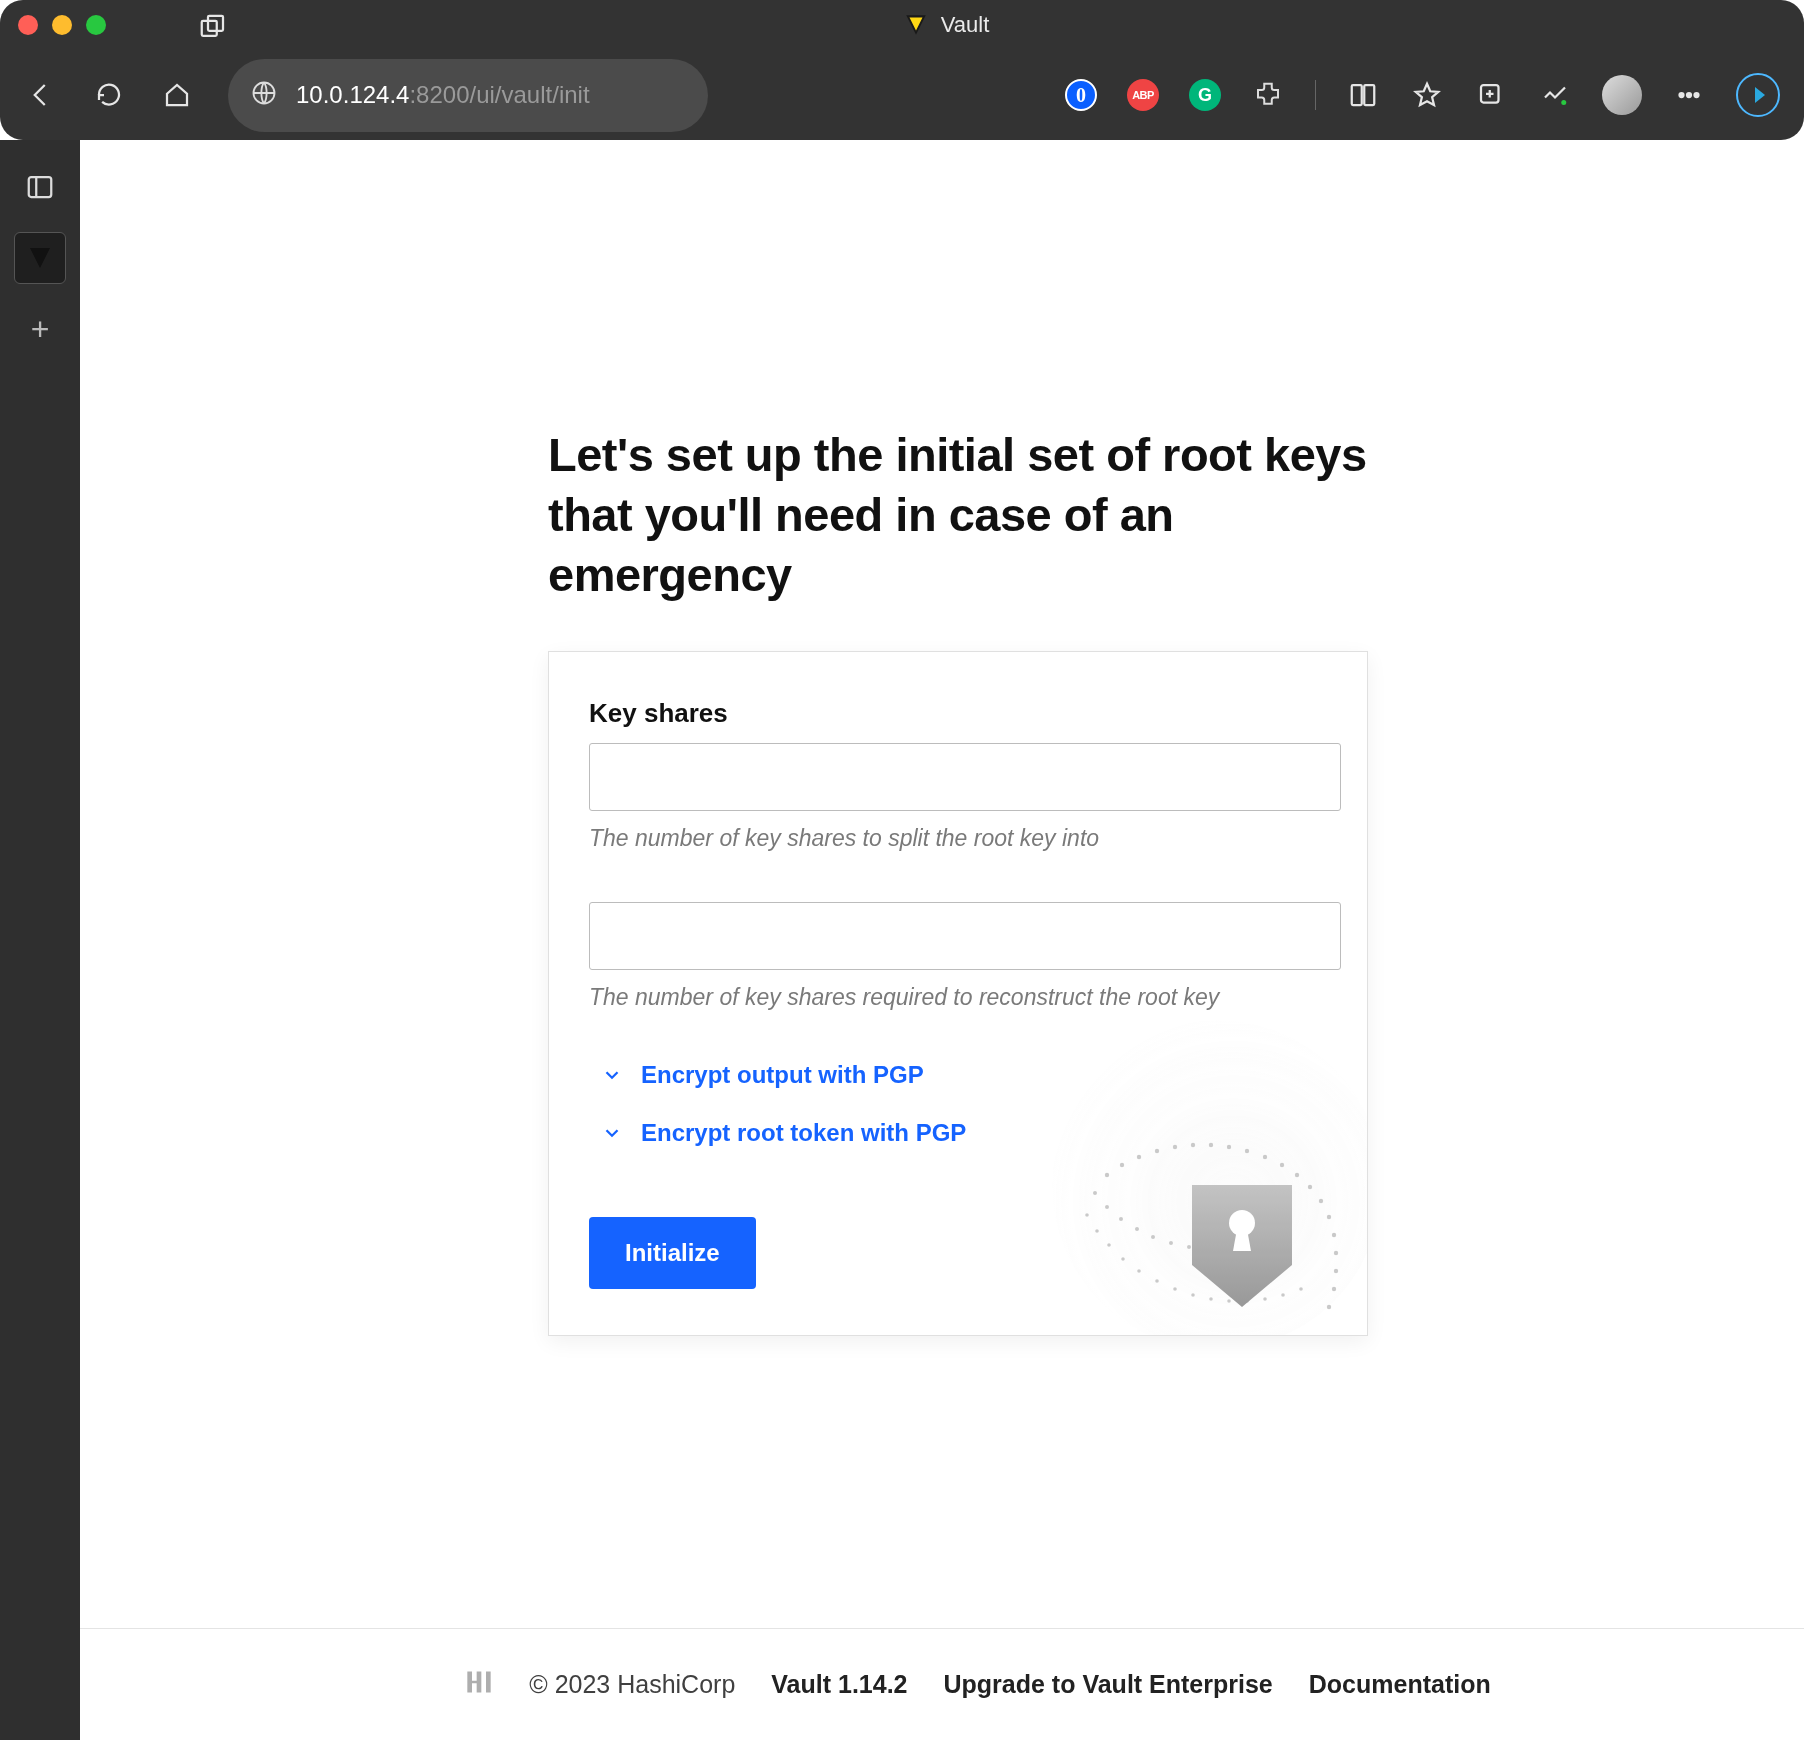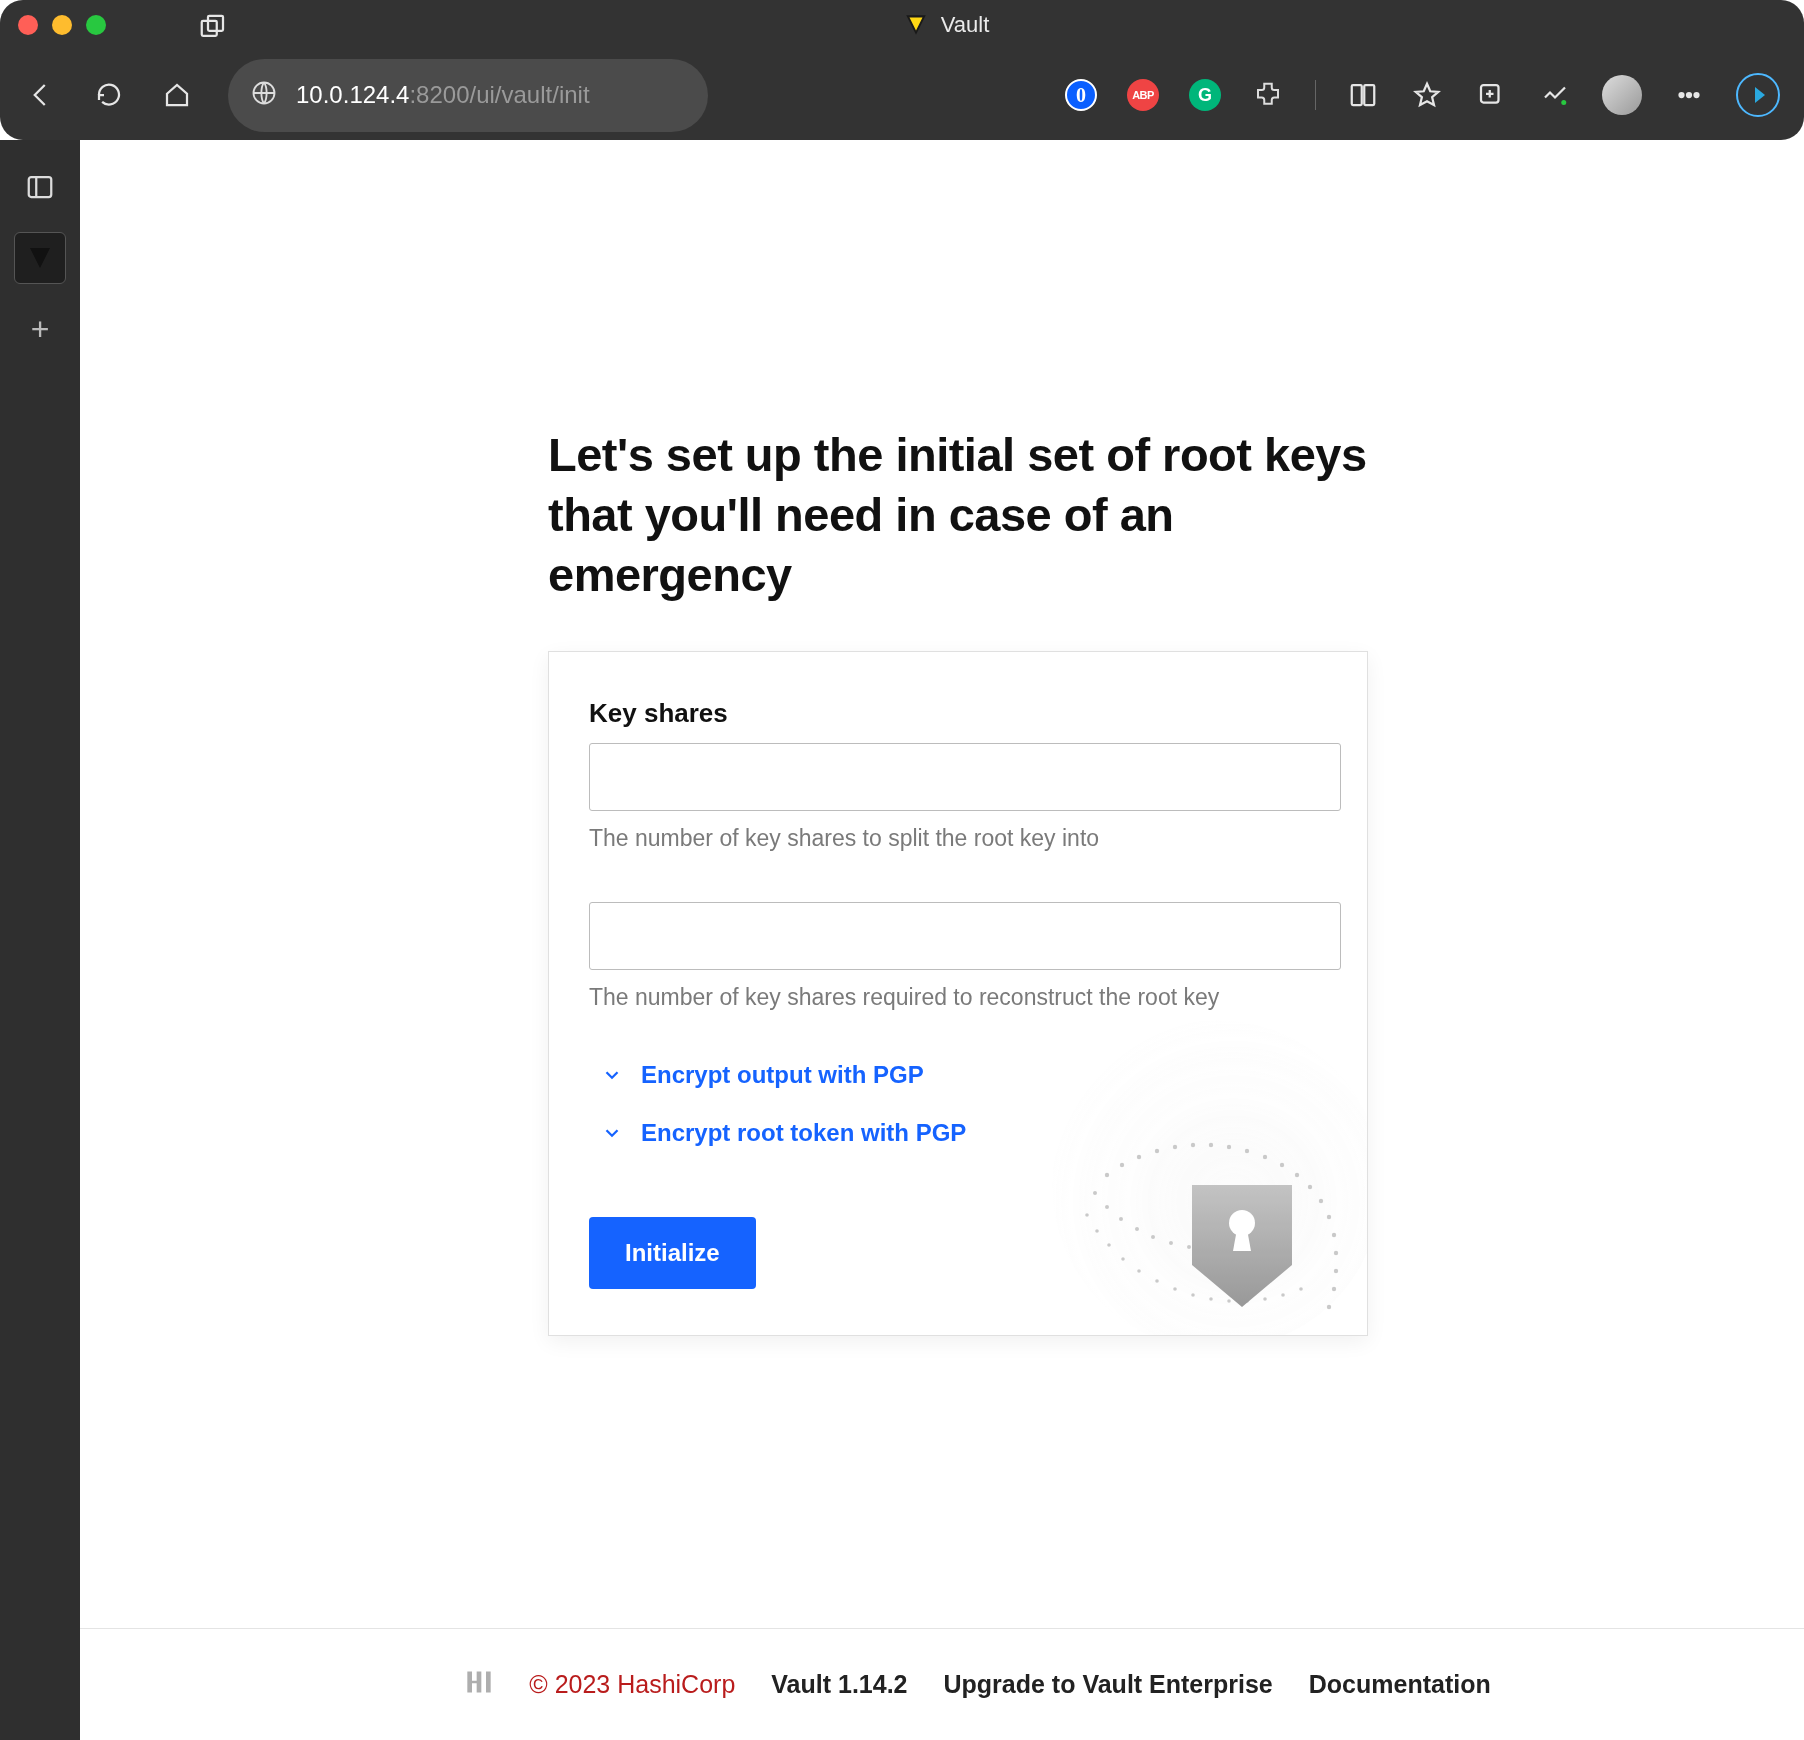"The number of key shares" .help-text { font-style: none -> italic }
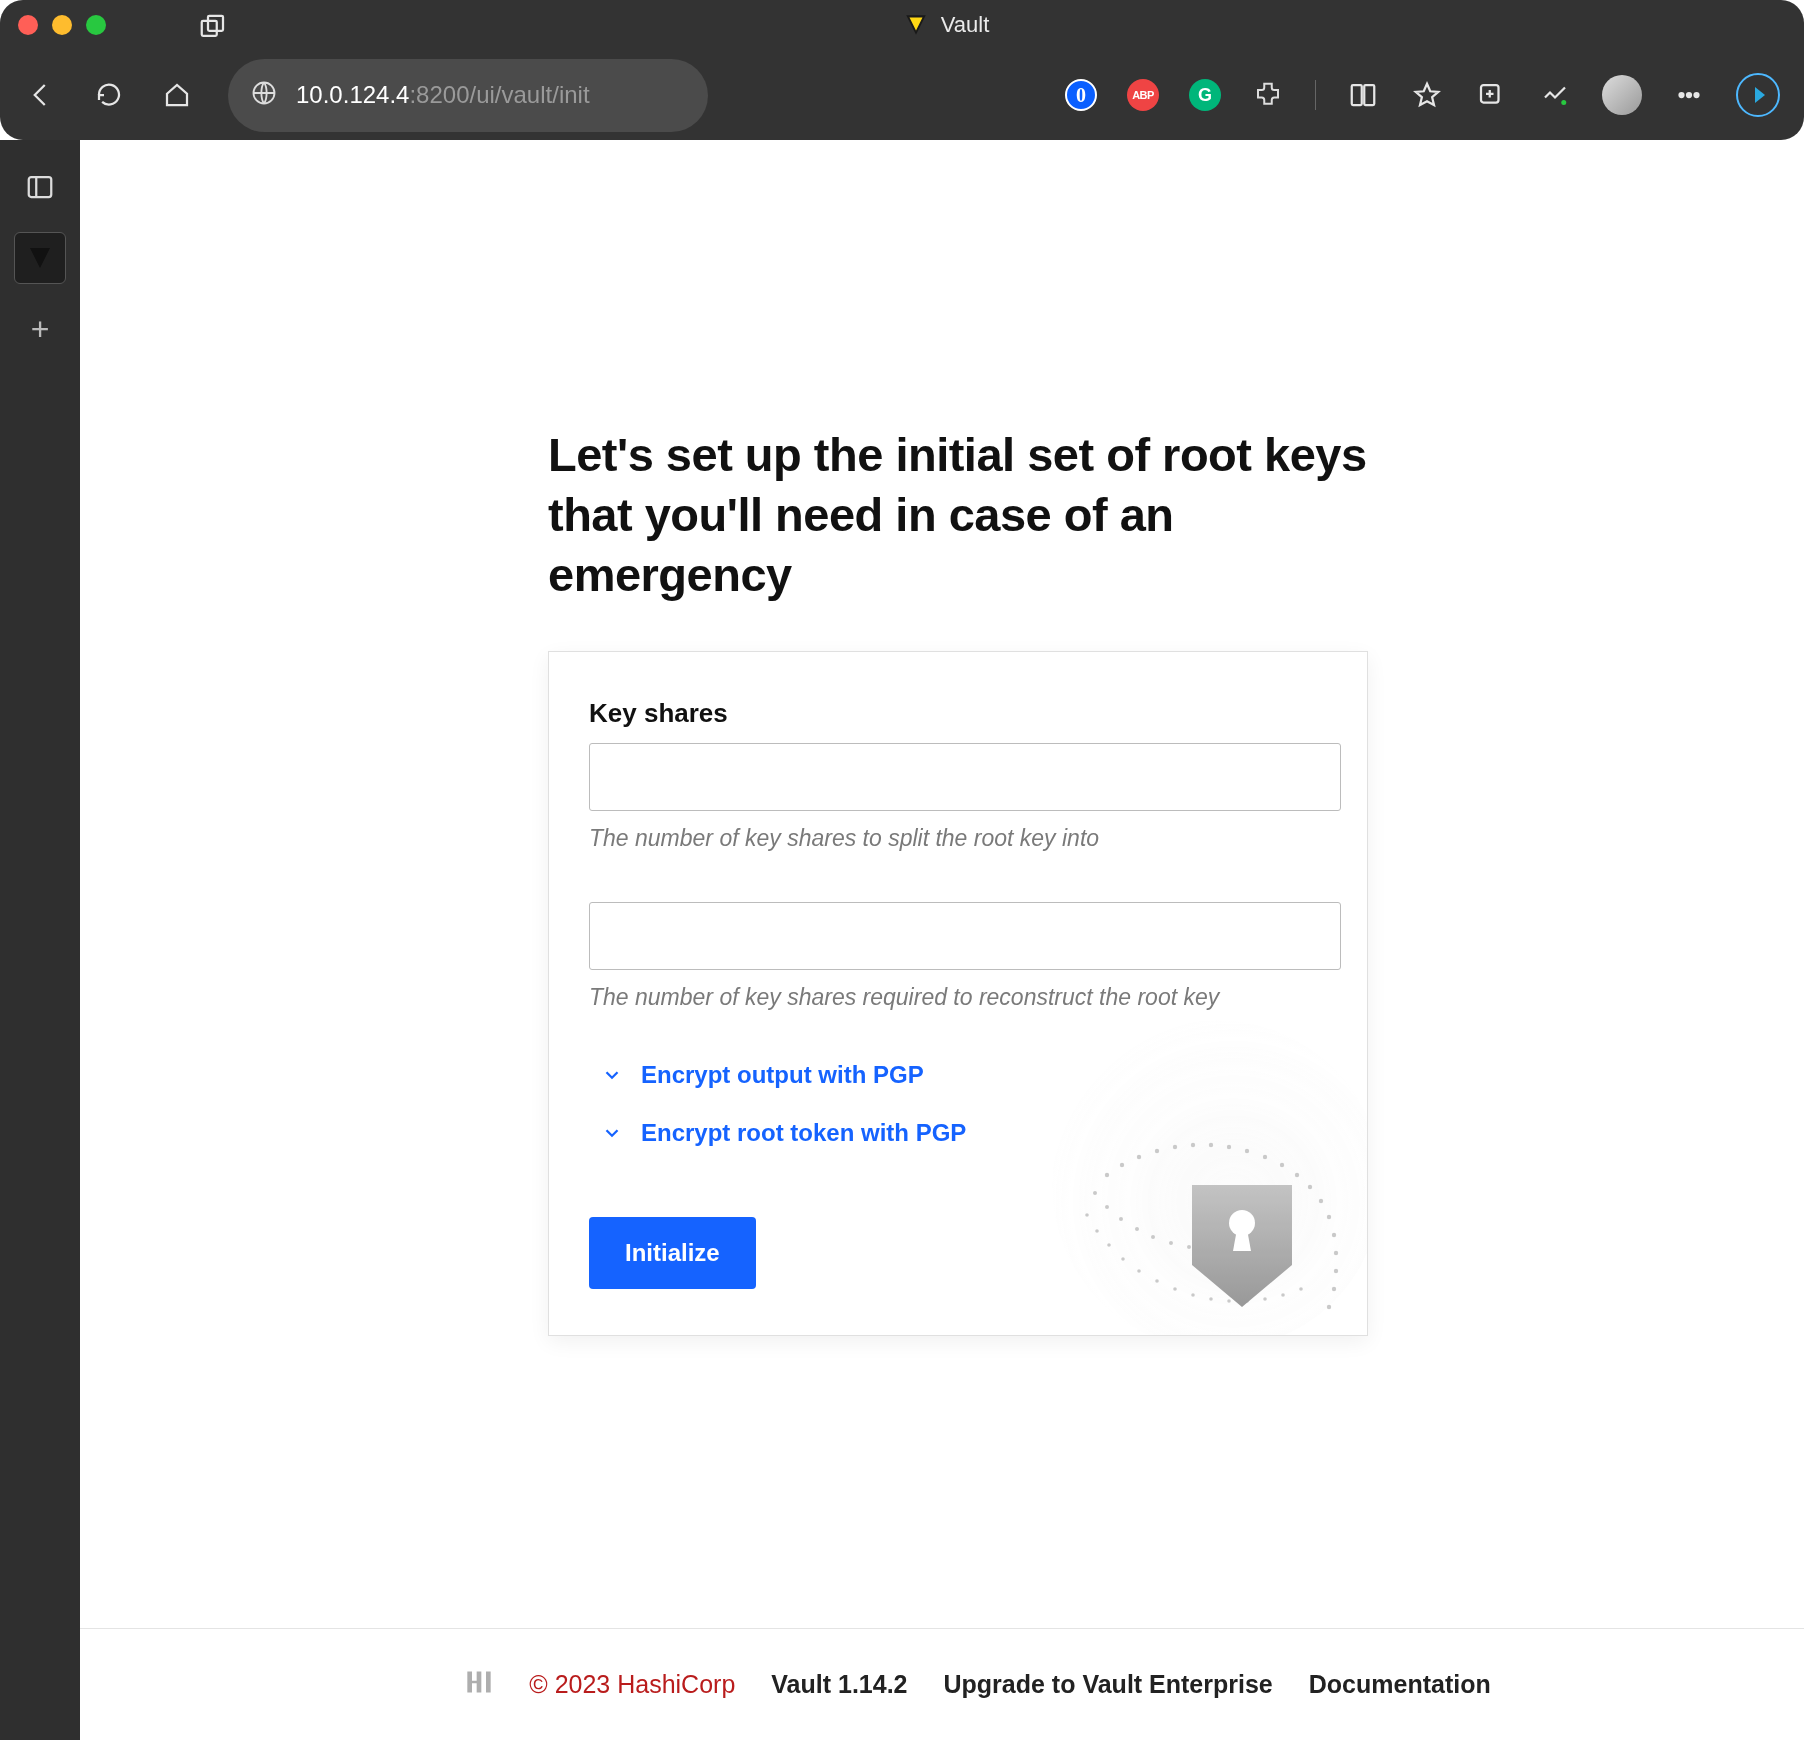"© 2023 HashiCorp" .footer-copy { color: #b91c1c -> #404040 }
